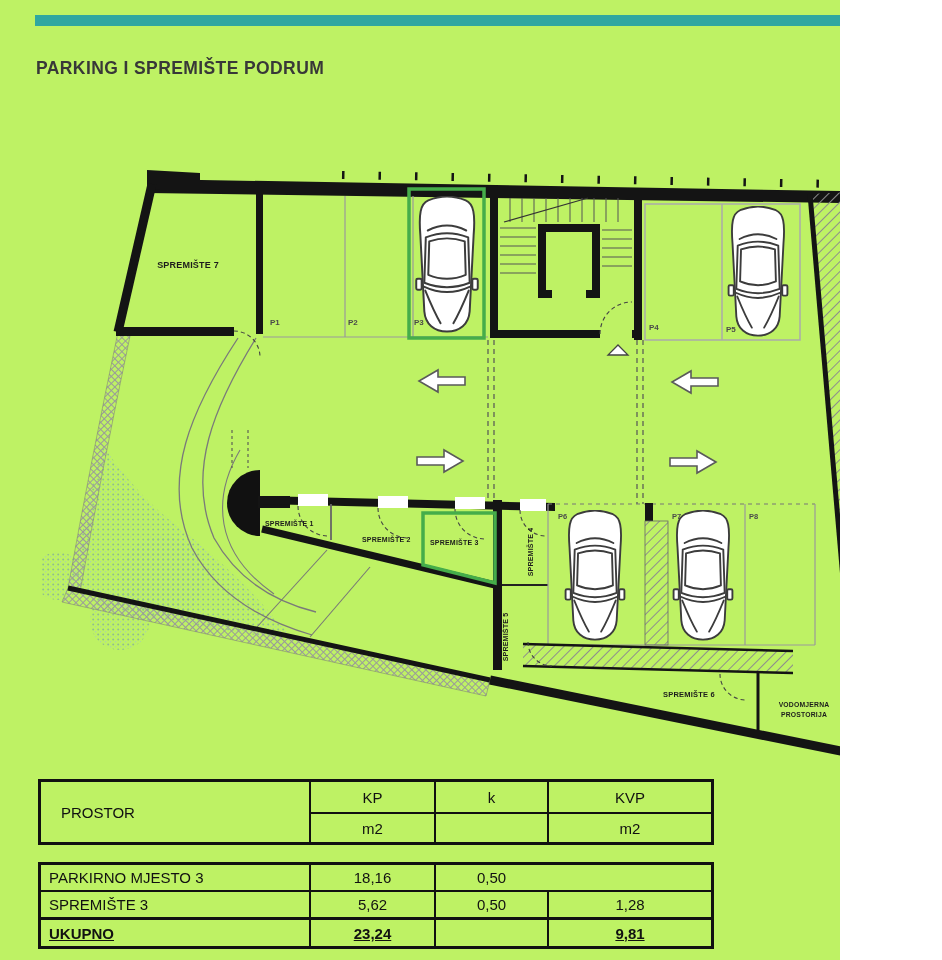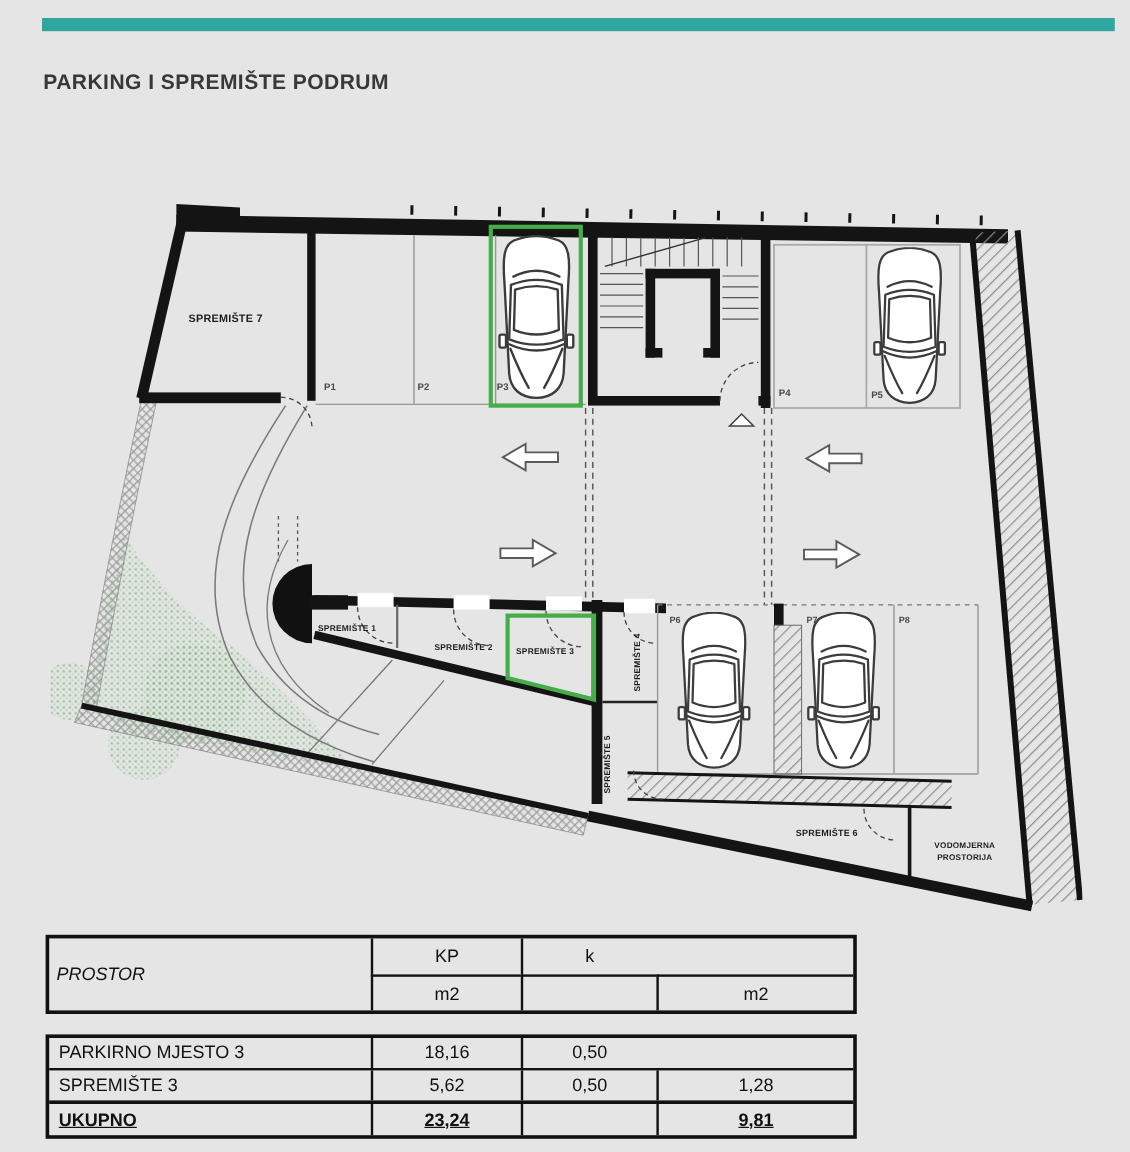"PARKING I SPREMIŠTE PODRUM" .page { background: #e5e5e5 -> #bef264; width: 942px -> 840px }
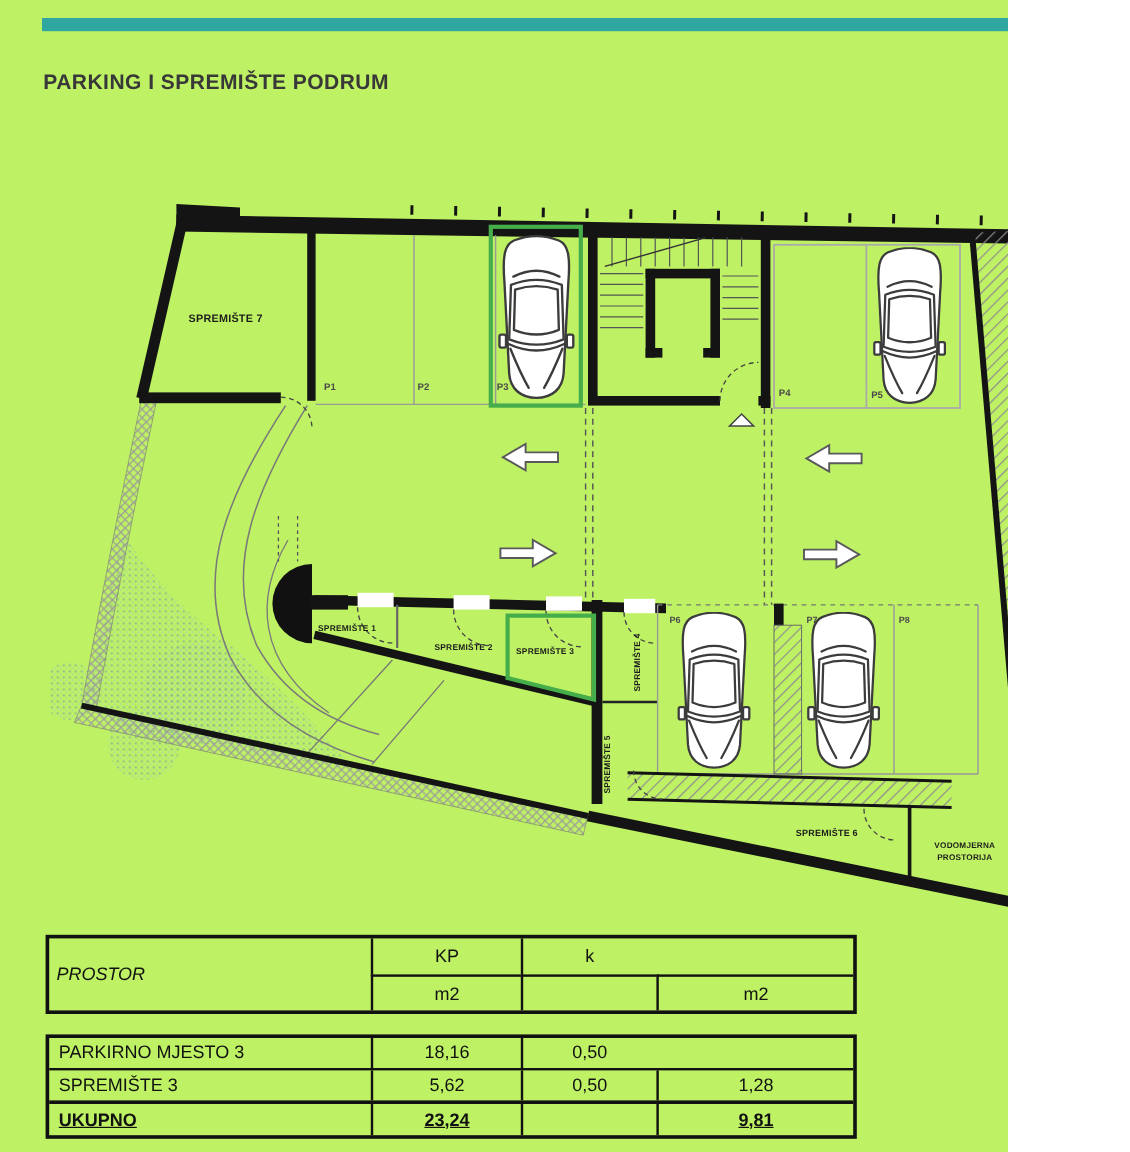"KVP" div.cell { html: none -> <div>KVP</div> }
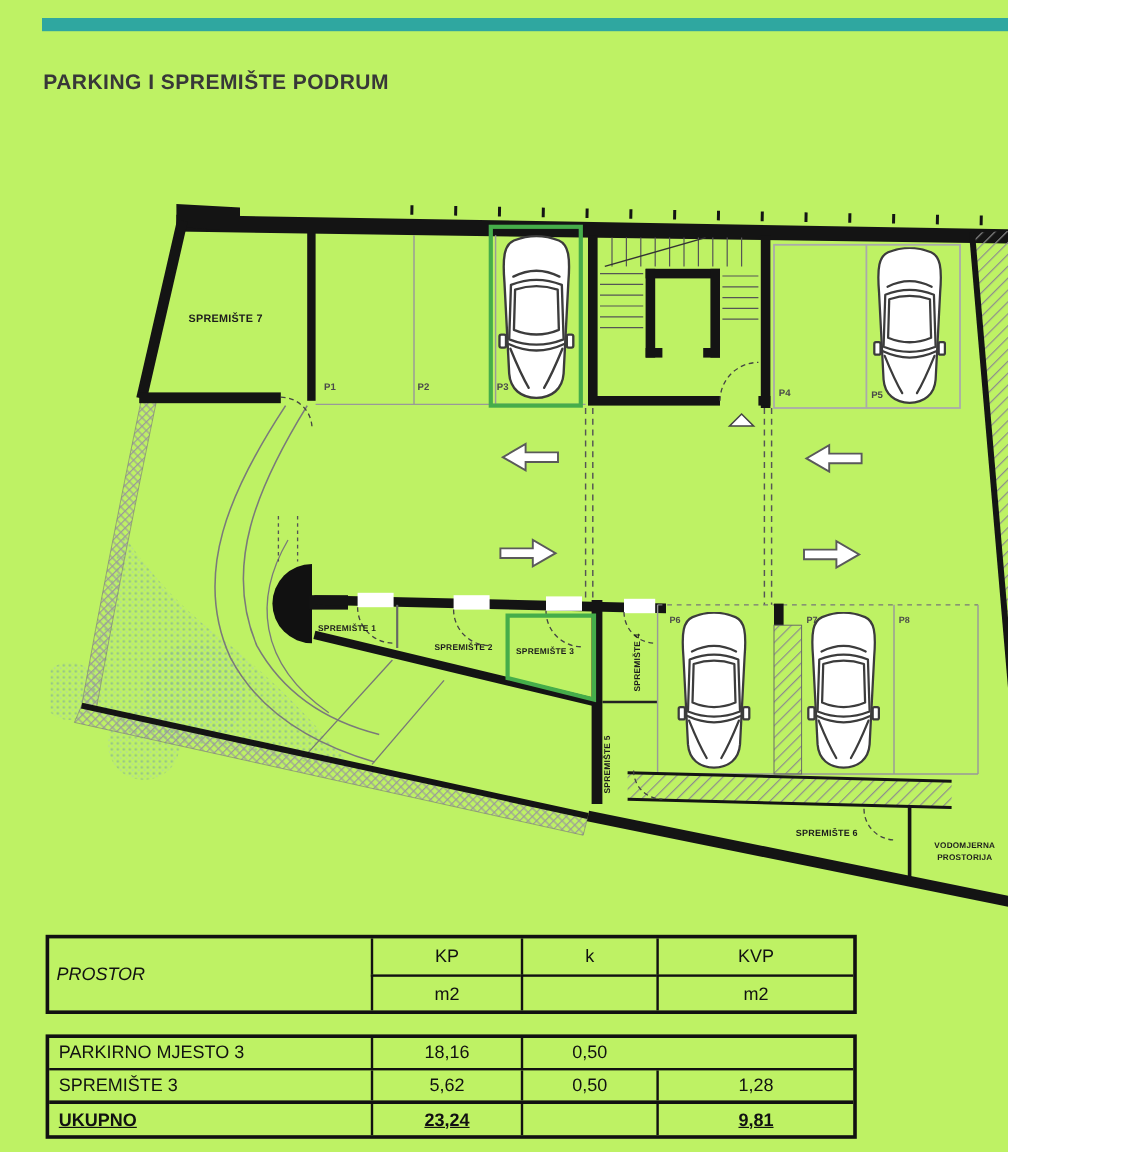"PROSTOR" .tbl-head .prostor { font-style: italic -> none; padding-left: 6px -> 20px }
